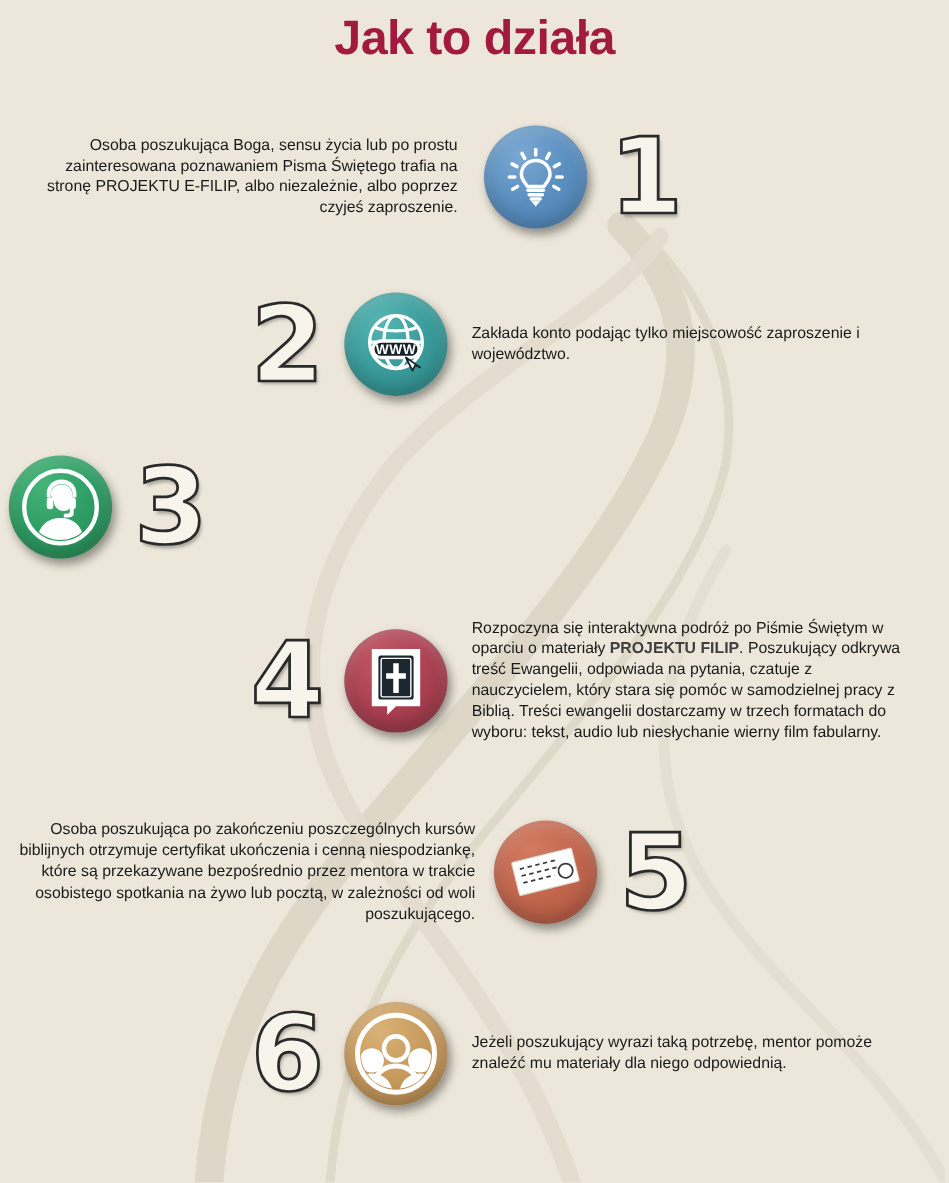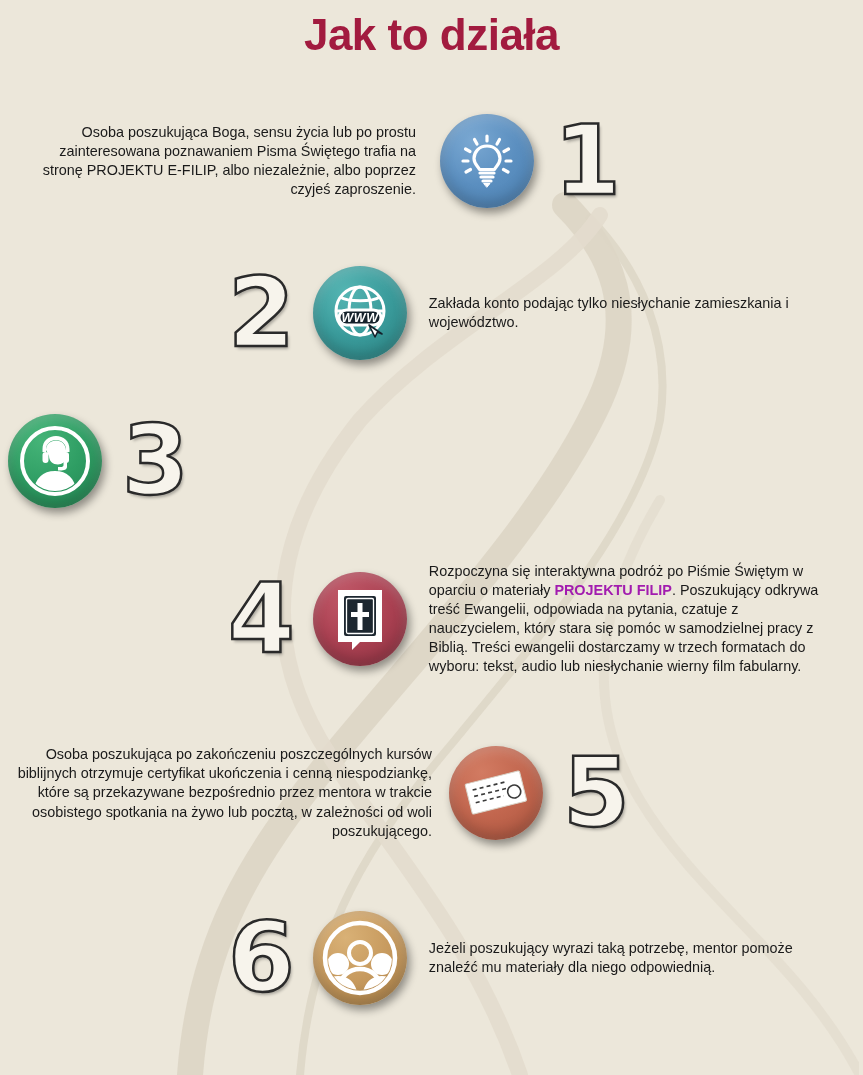"Zakłada konto podając tylko niesłychanie" div.step-text { text: niesłychanie zamieszkania -> miejscowość zaproszenie }
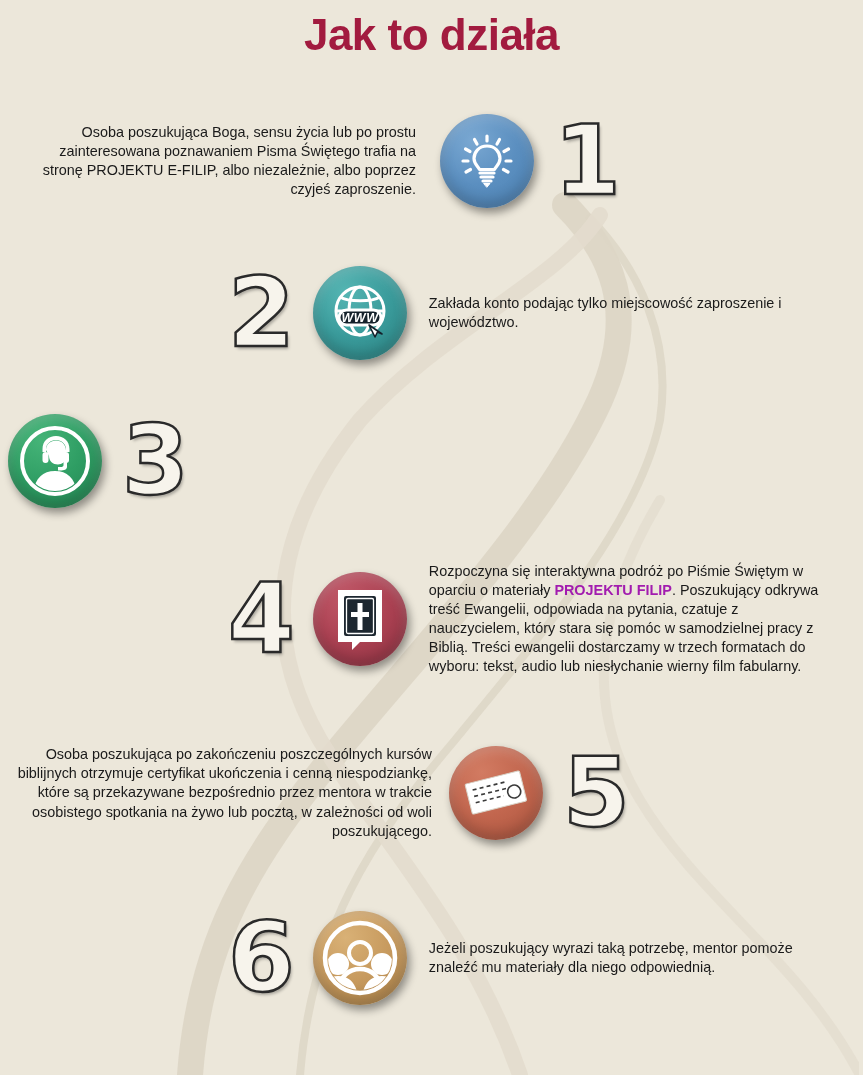"WWW" .badge { font-style: italic -> none }
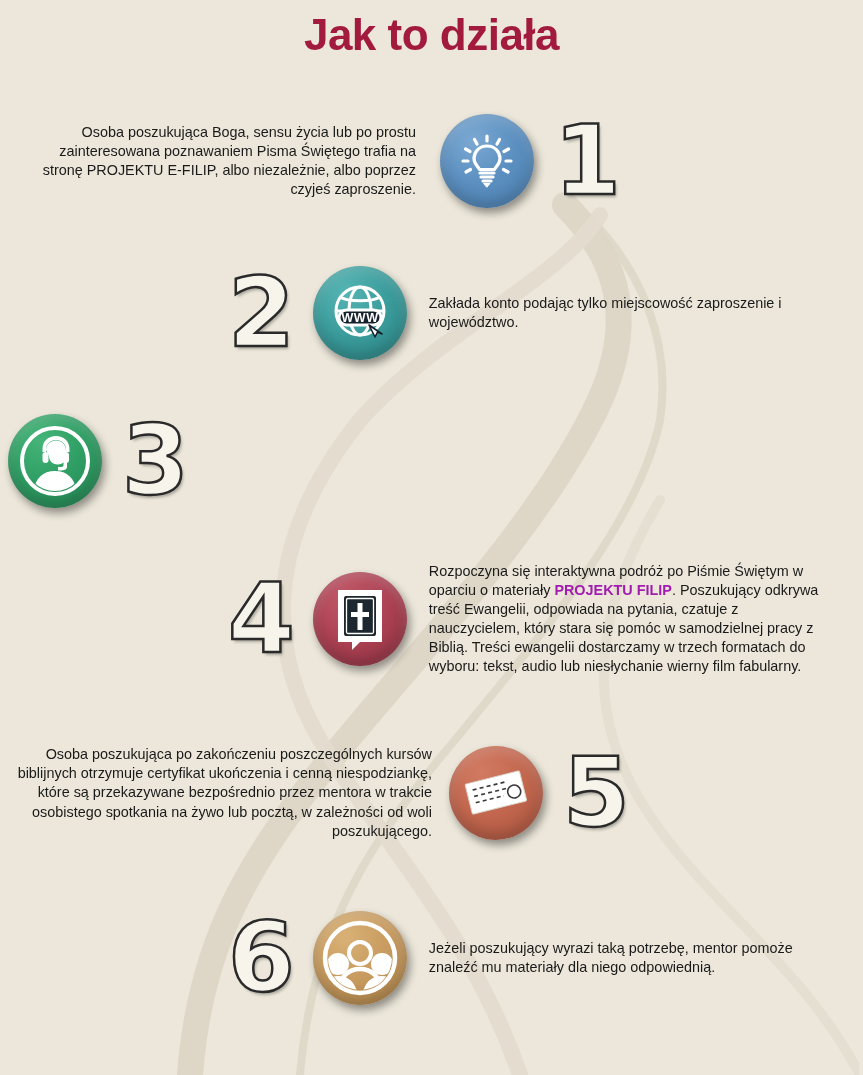"PROJEKTU FILIP" .highlight { color: #a21caf -> #404040 }
